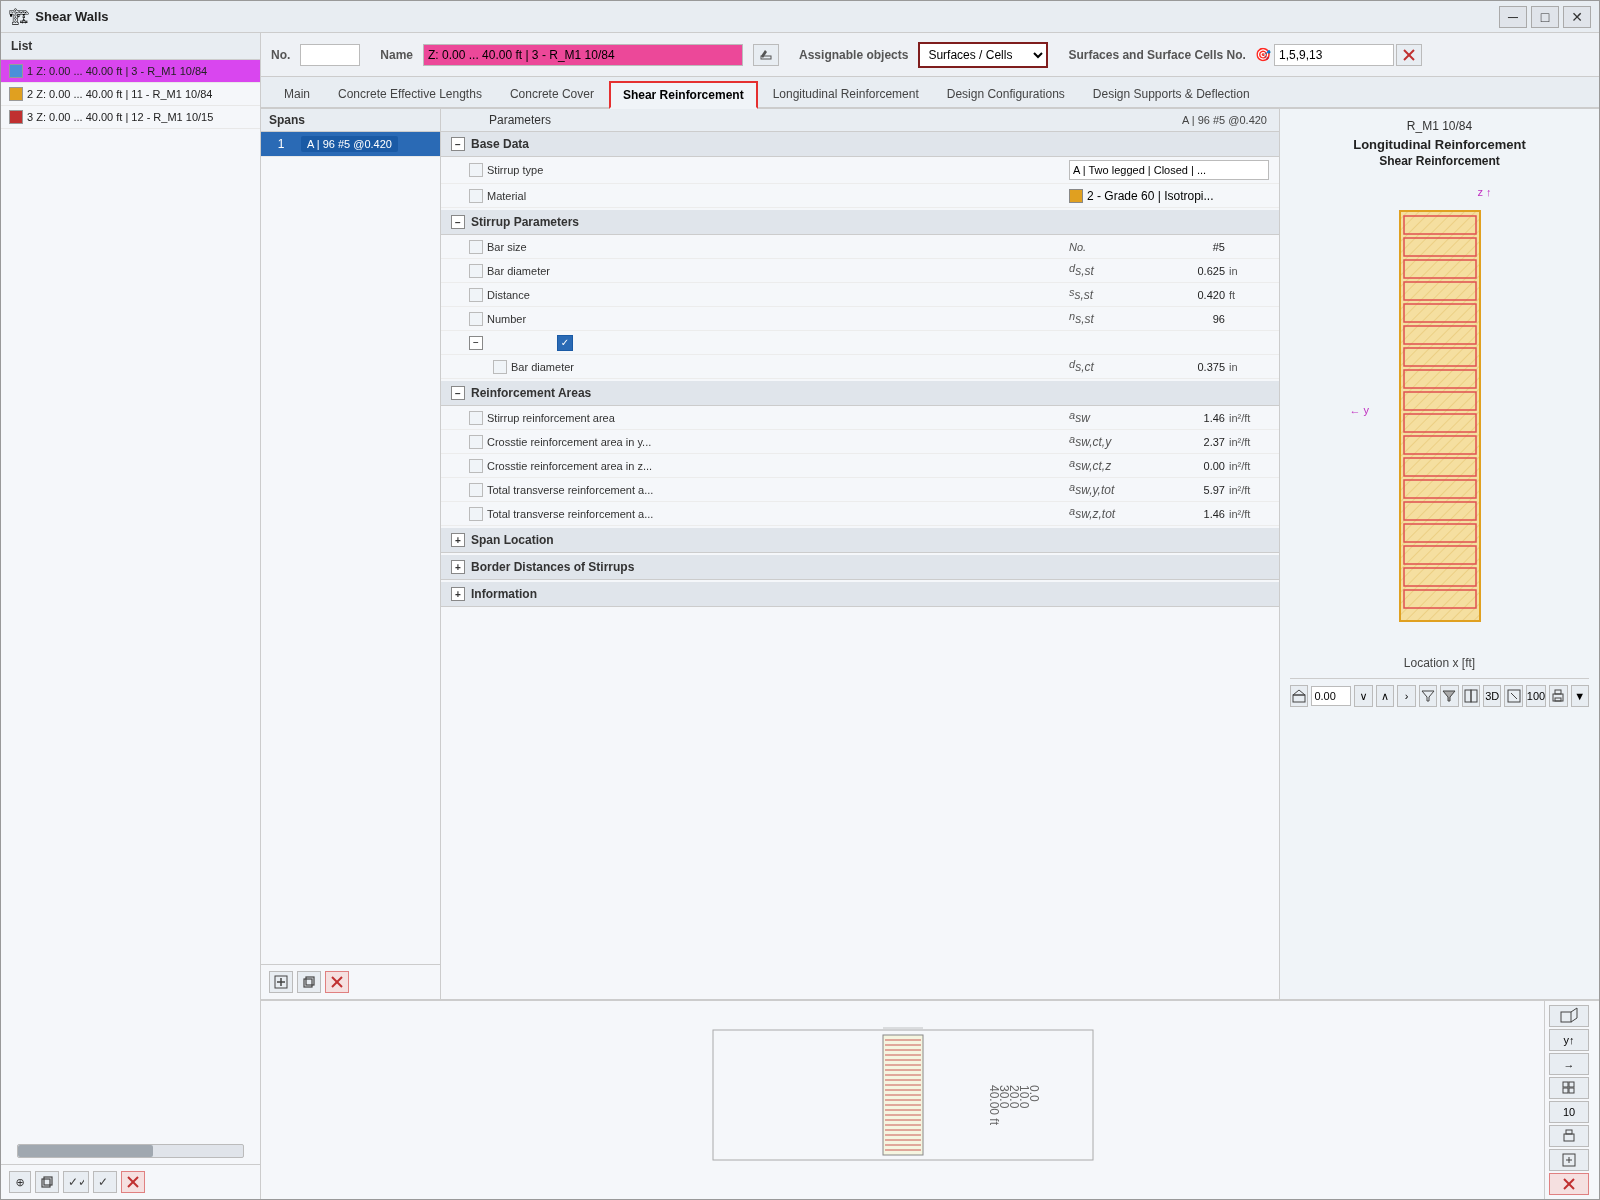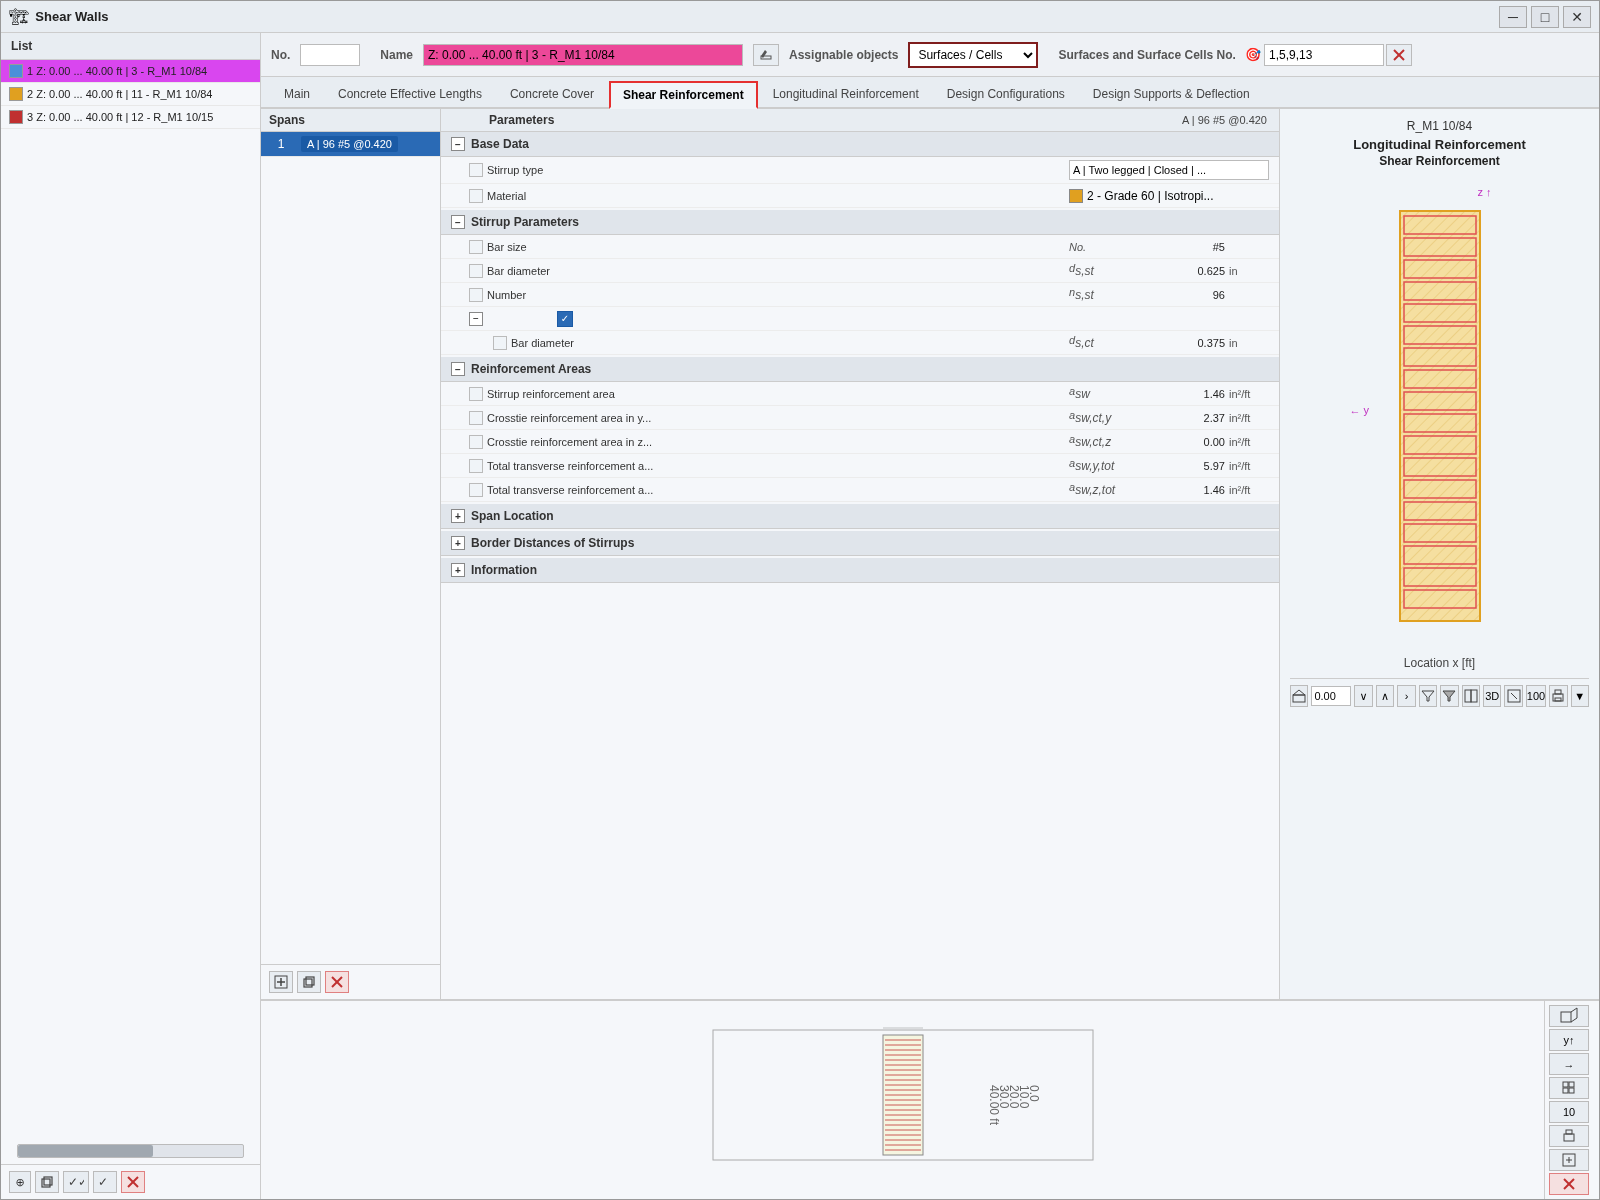"Assignable objects" .label-assignable { margin-left: none -> 10px }
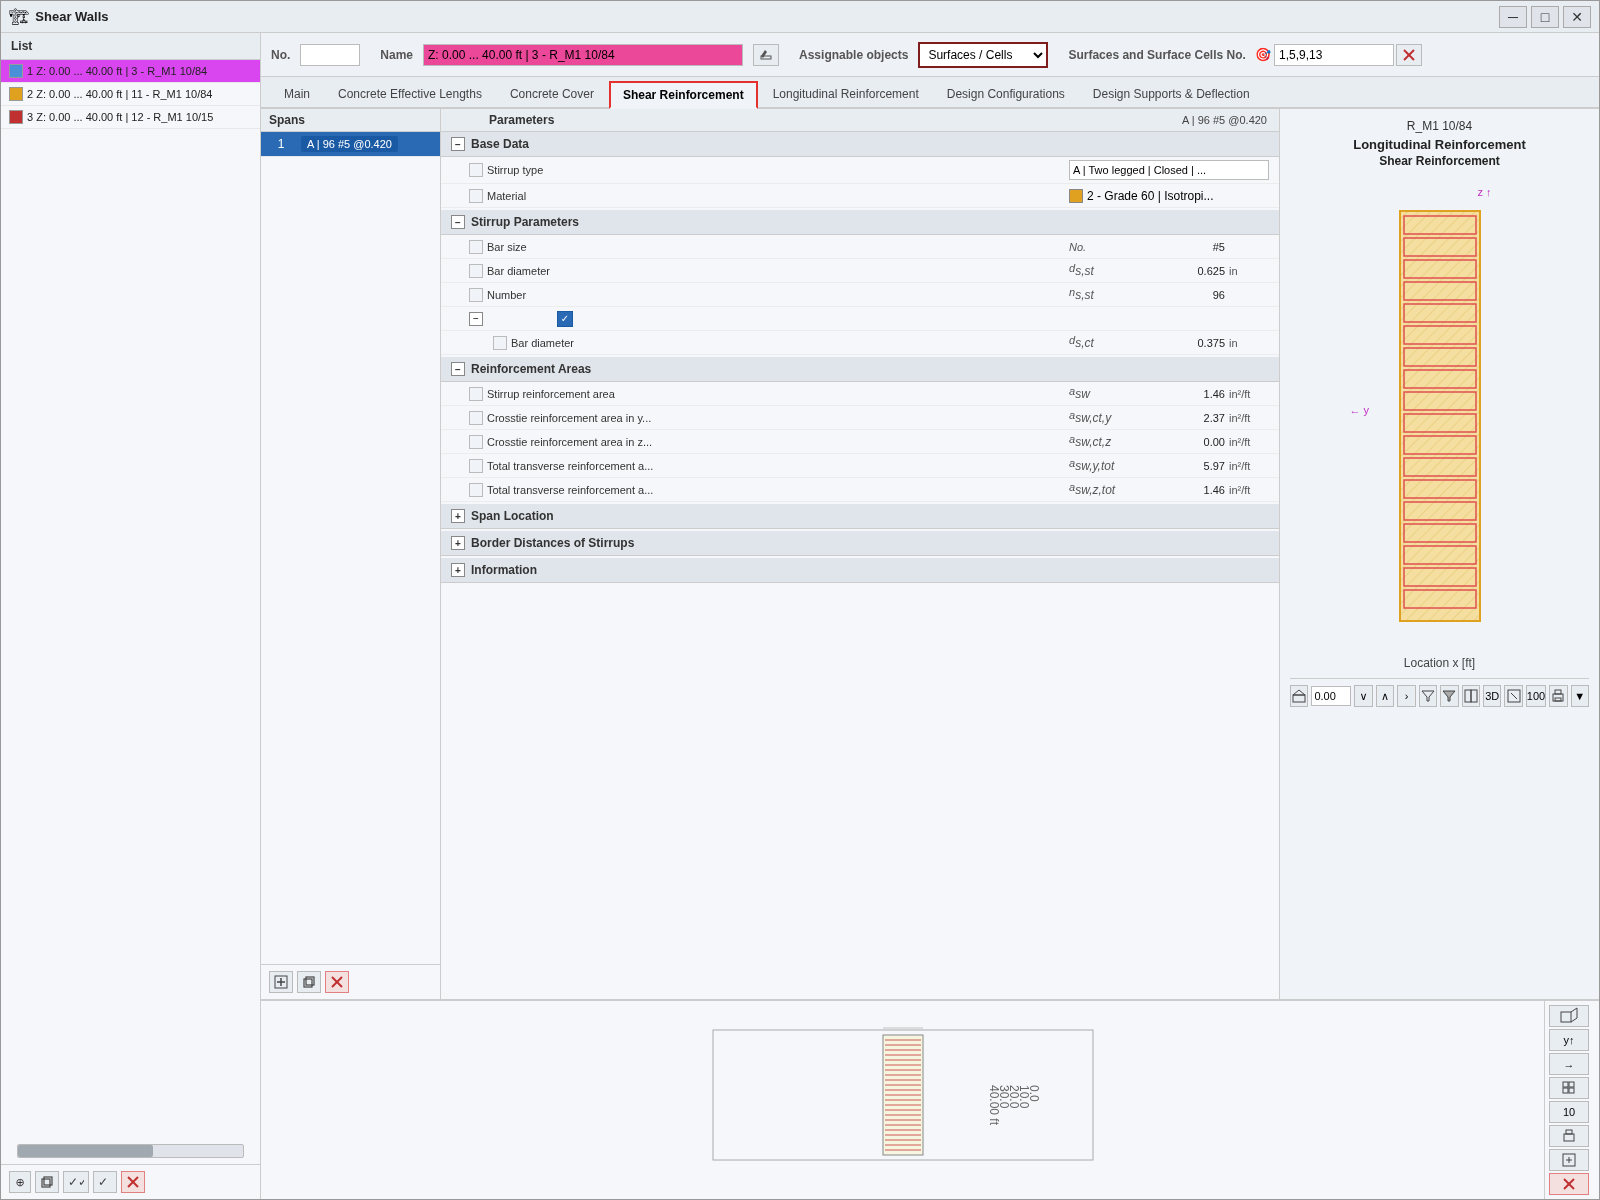"Parameters" .params-title { font-weight: 700 -> 400 }
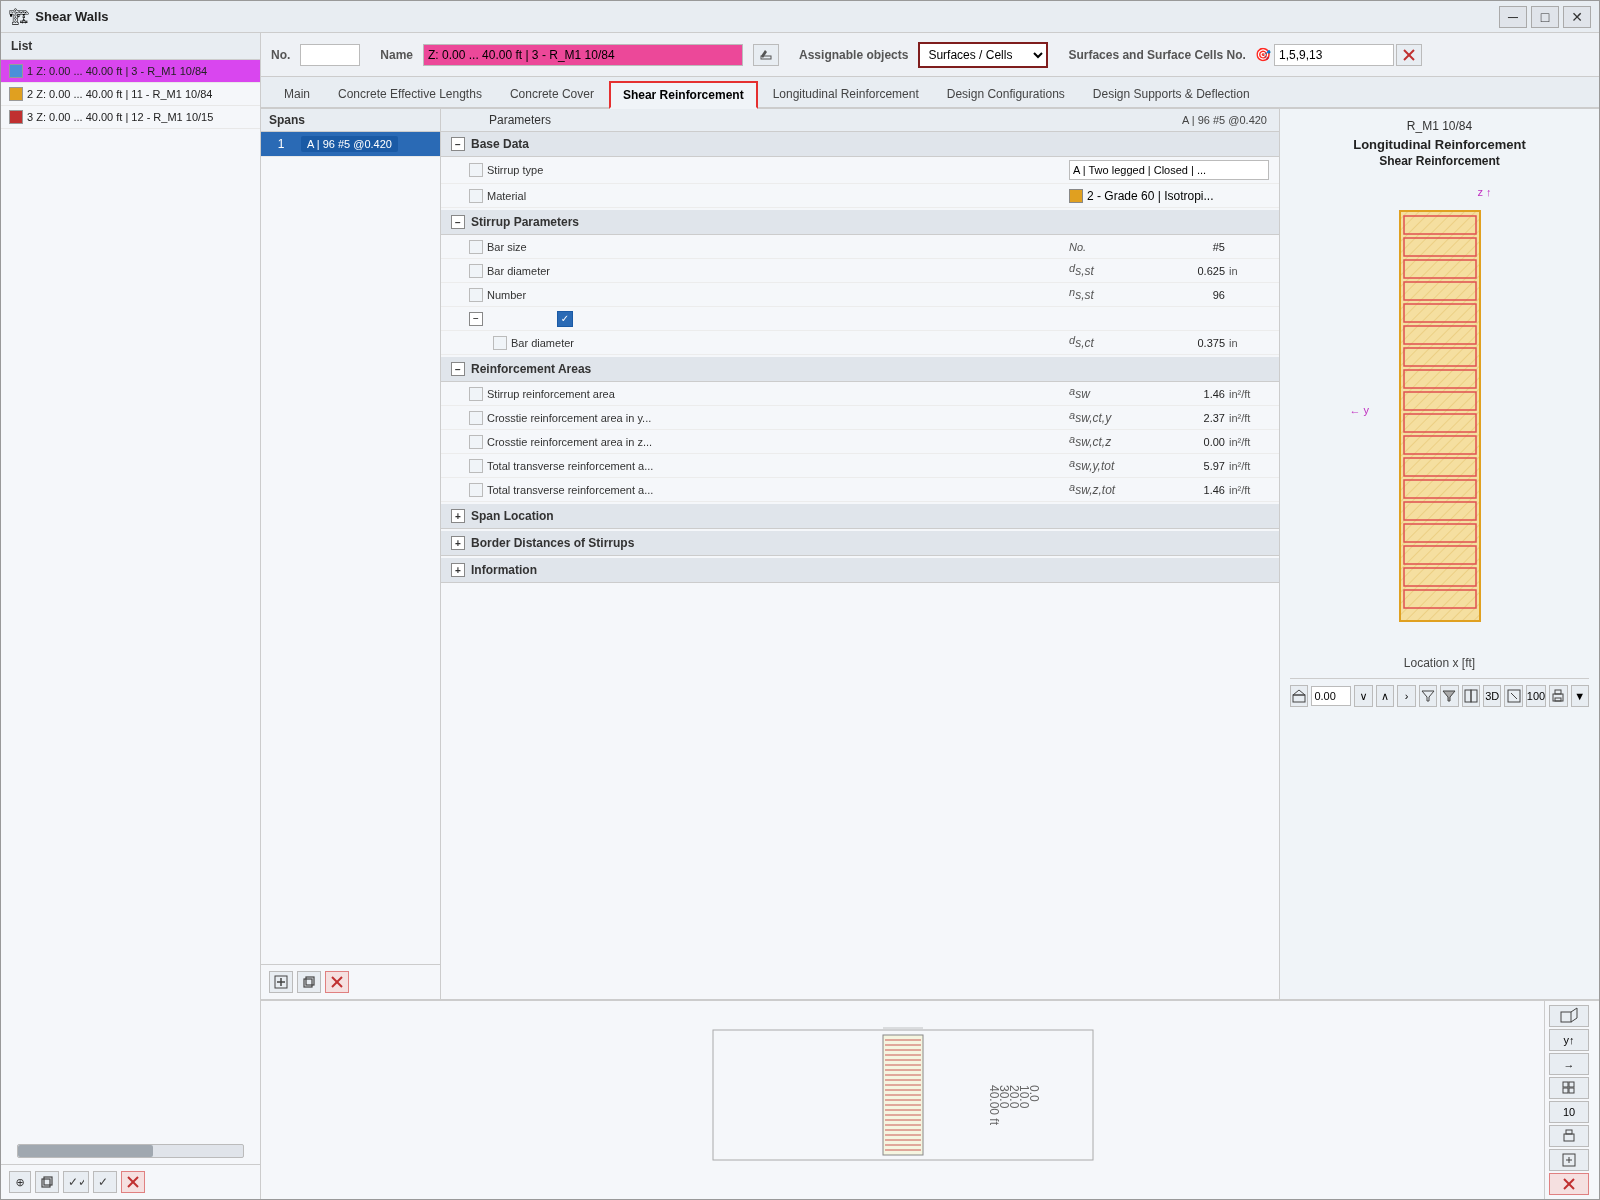"Distance" div.param-row { html: none -> <div> <span></span> <span>Distance</span> <span>s<sub>s,st</sub></span> <span>0.420</span> <span>ft</span> </div> }
